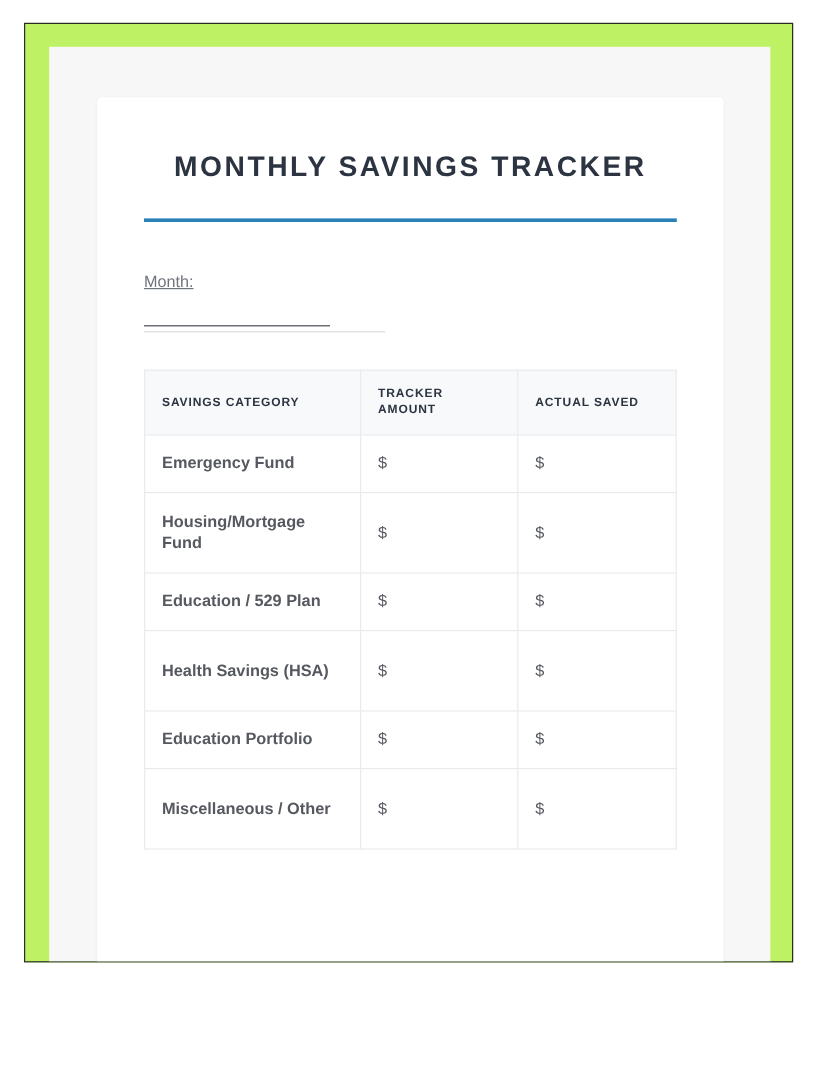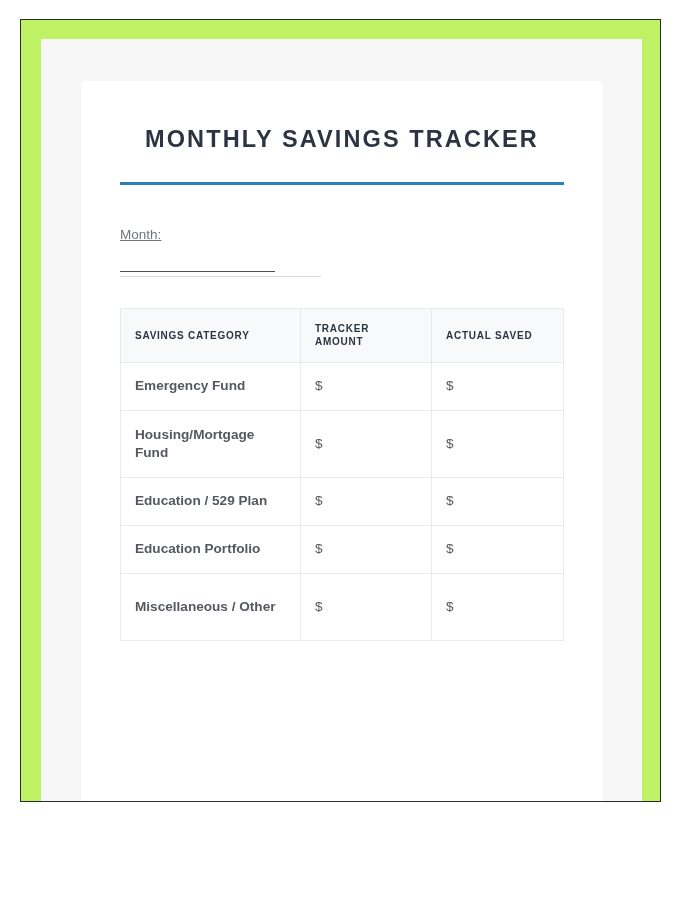"Health Savings (HSA)" tr.row-2line { html: none -> <tr> <td>Health Savings (HSA)</td> <td>$</td> <td>$</td> </tr> }
